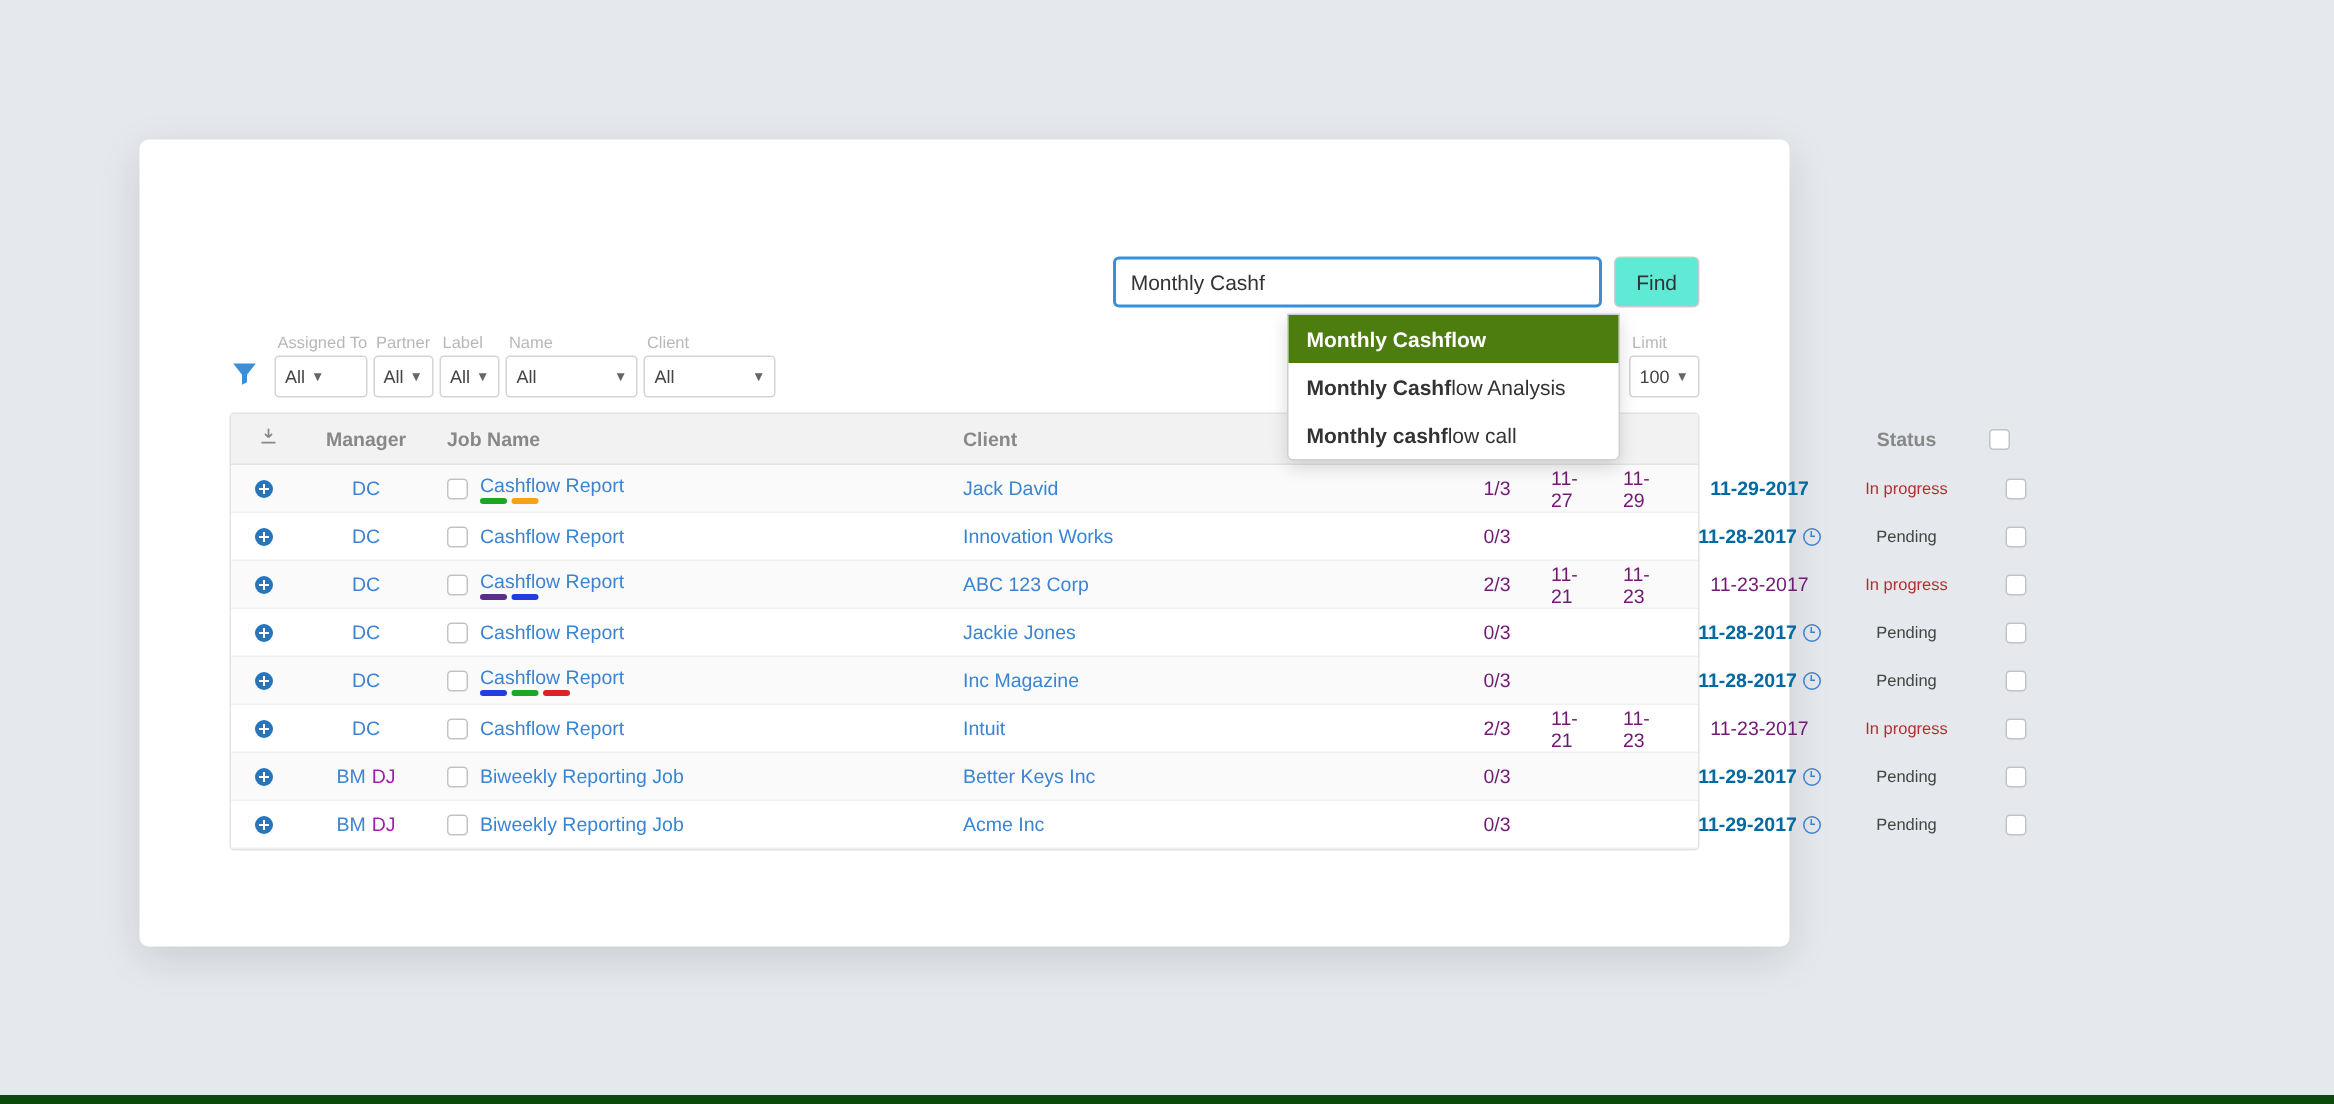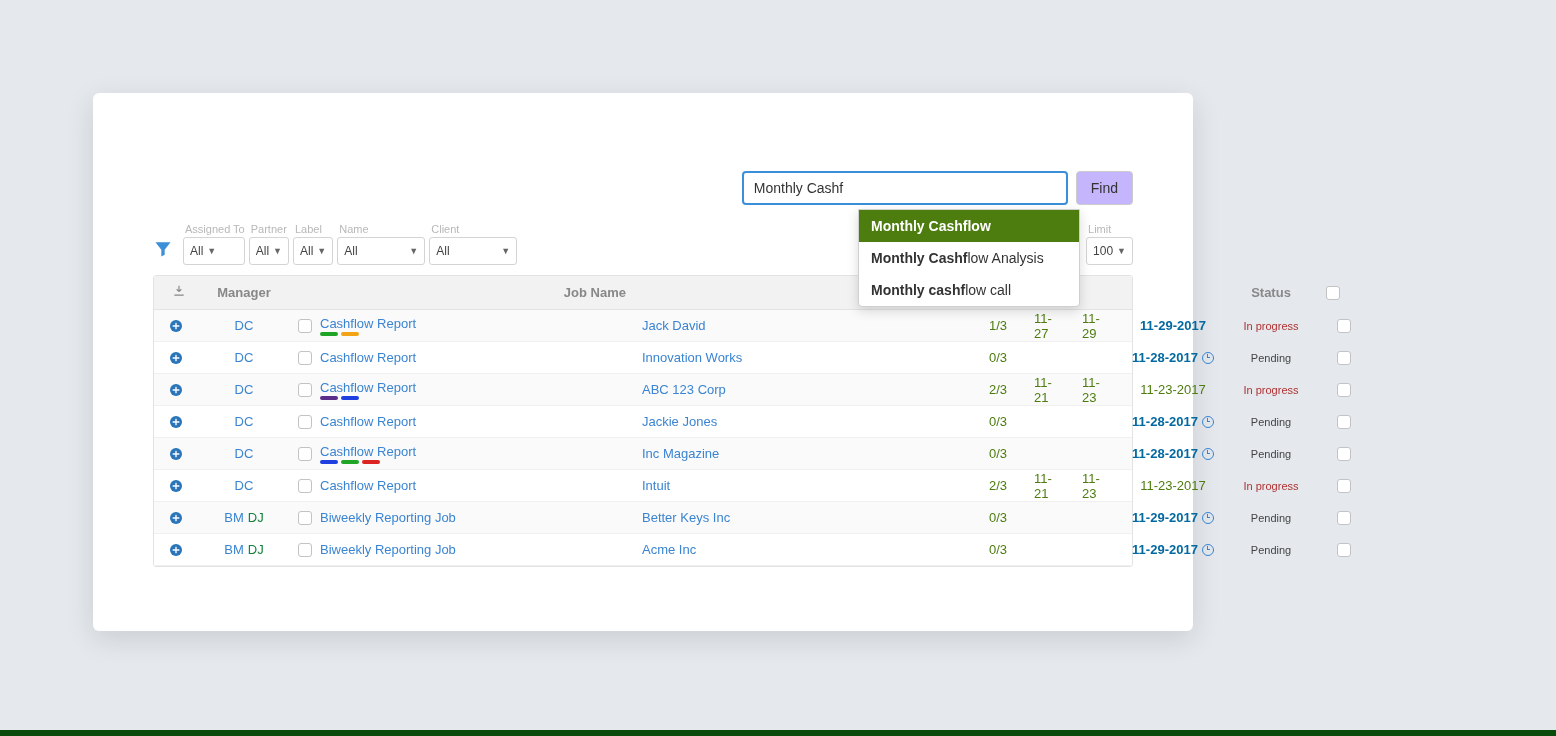"Find" .find-btn { background: #c4b5fd -> #5eead4 }
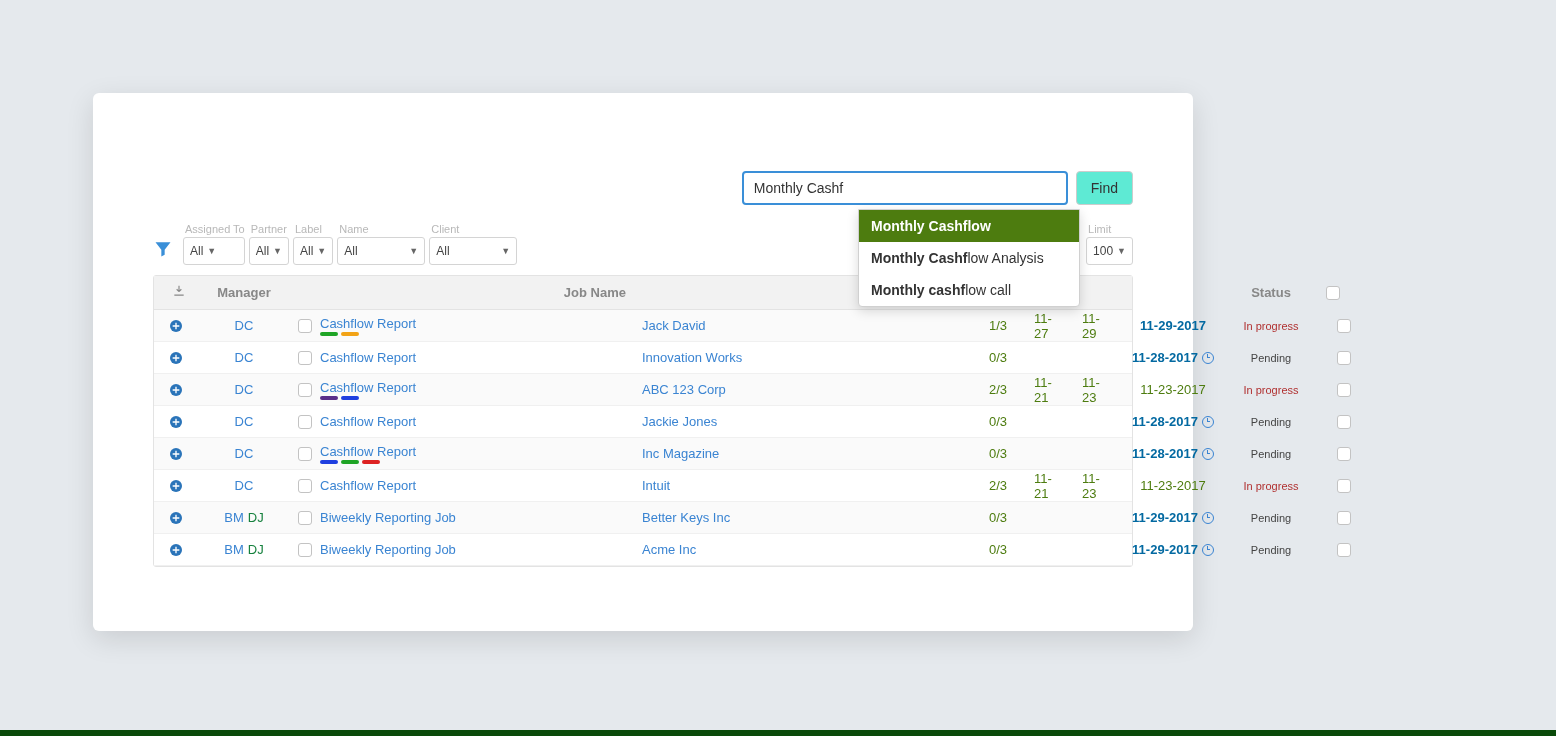"Job Name" .thead .c-jn, .thead .c-cl { text-align: right -> left }
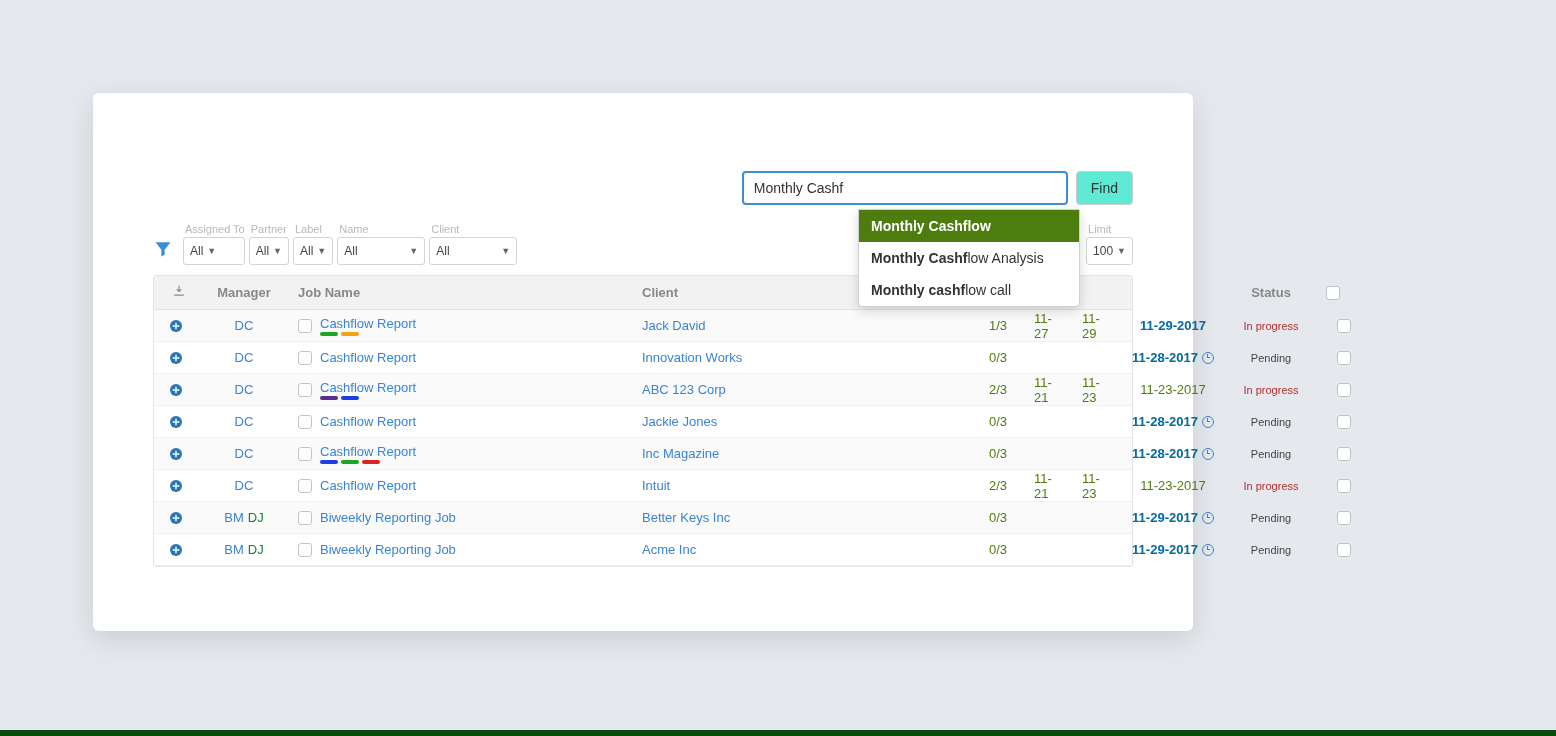"1/3" .tasks, .in, .out, .due { color: #4d7c0f -> #701a75 }
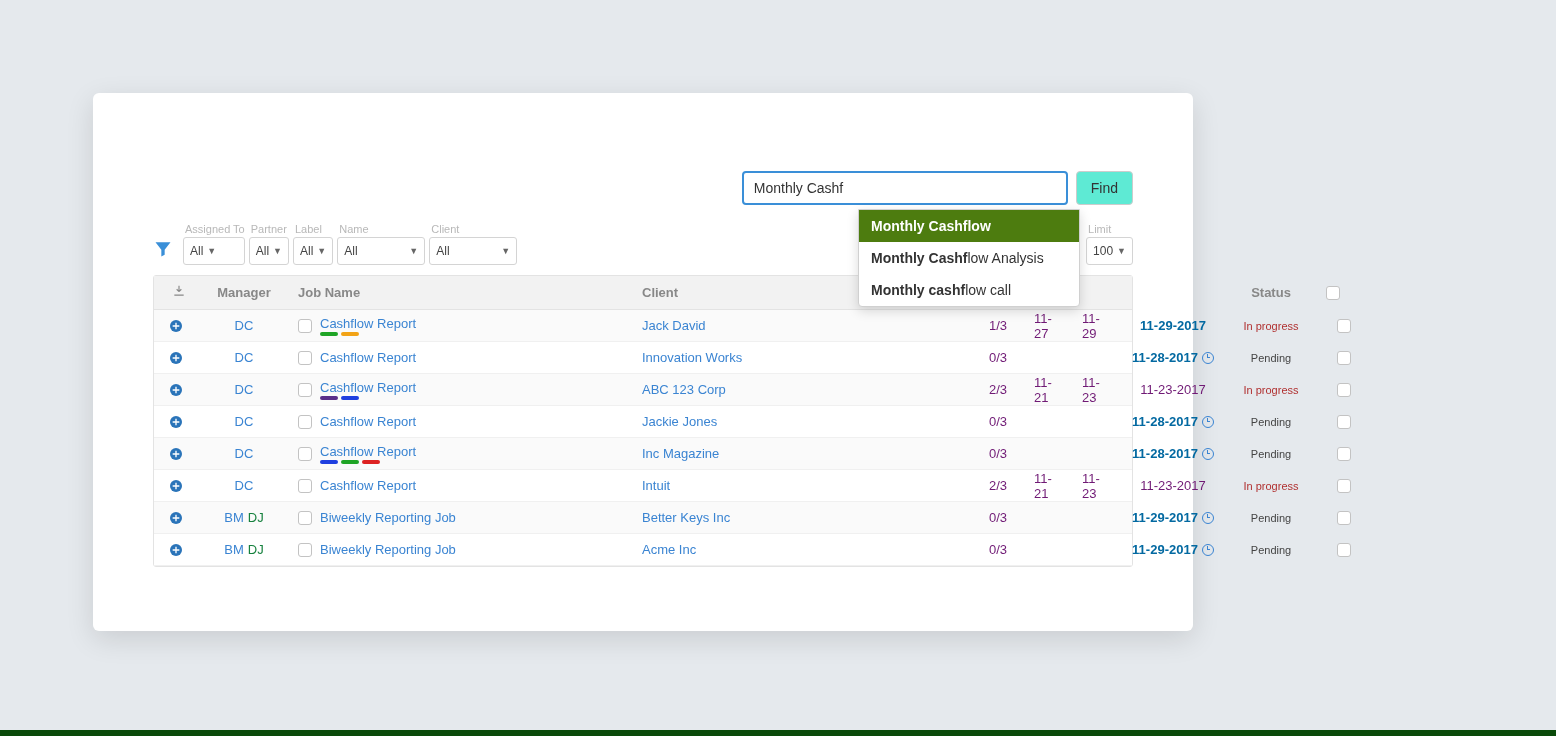"DJ" .mgr-dark { color: #15803d -> #a21caf }
